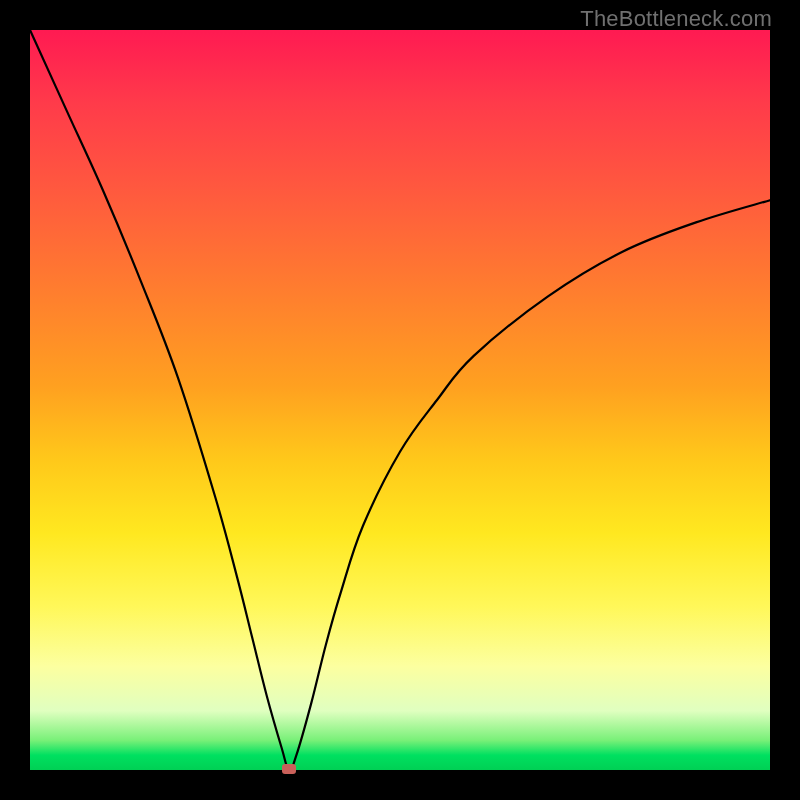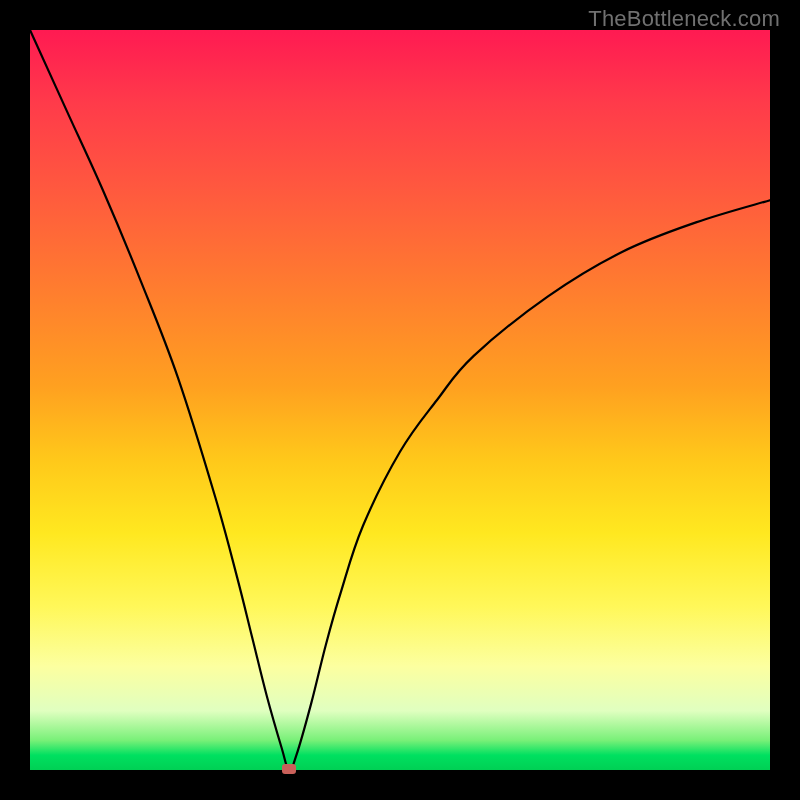"TheBottleneck.com" .watermark { right: 20px -> 28px }
